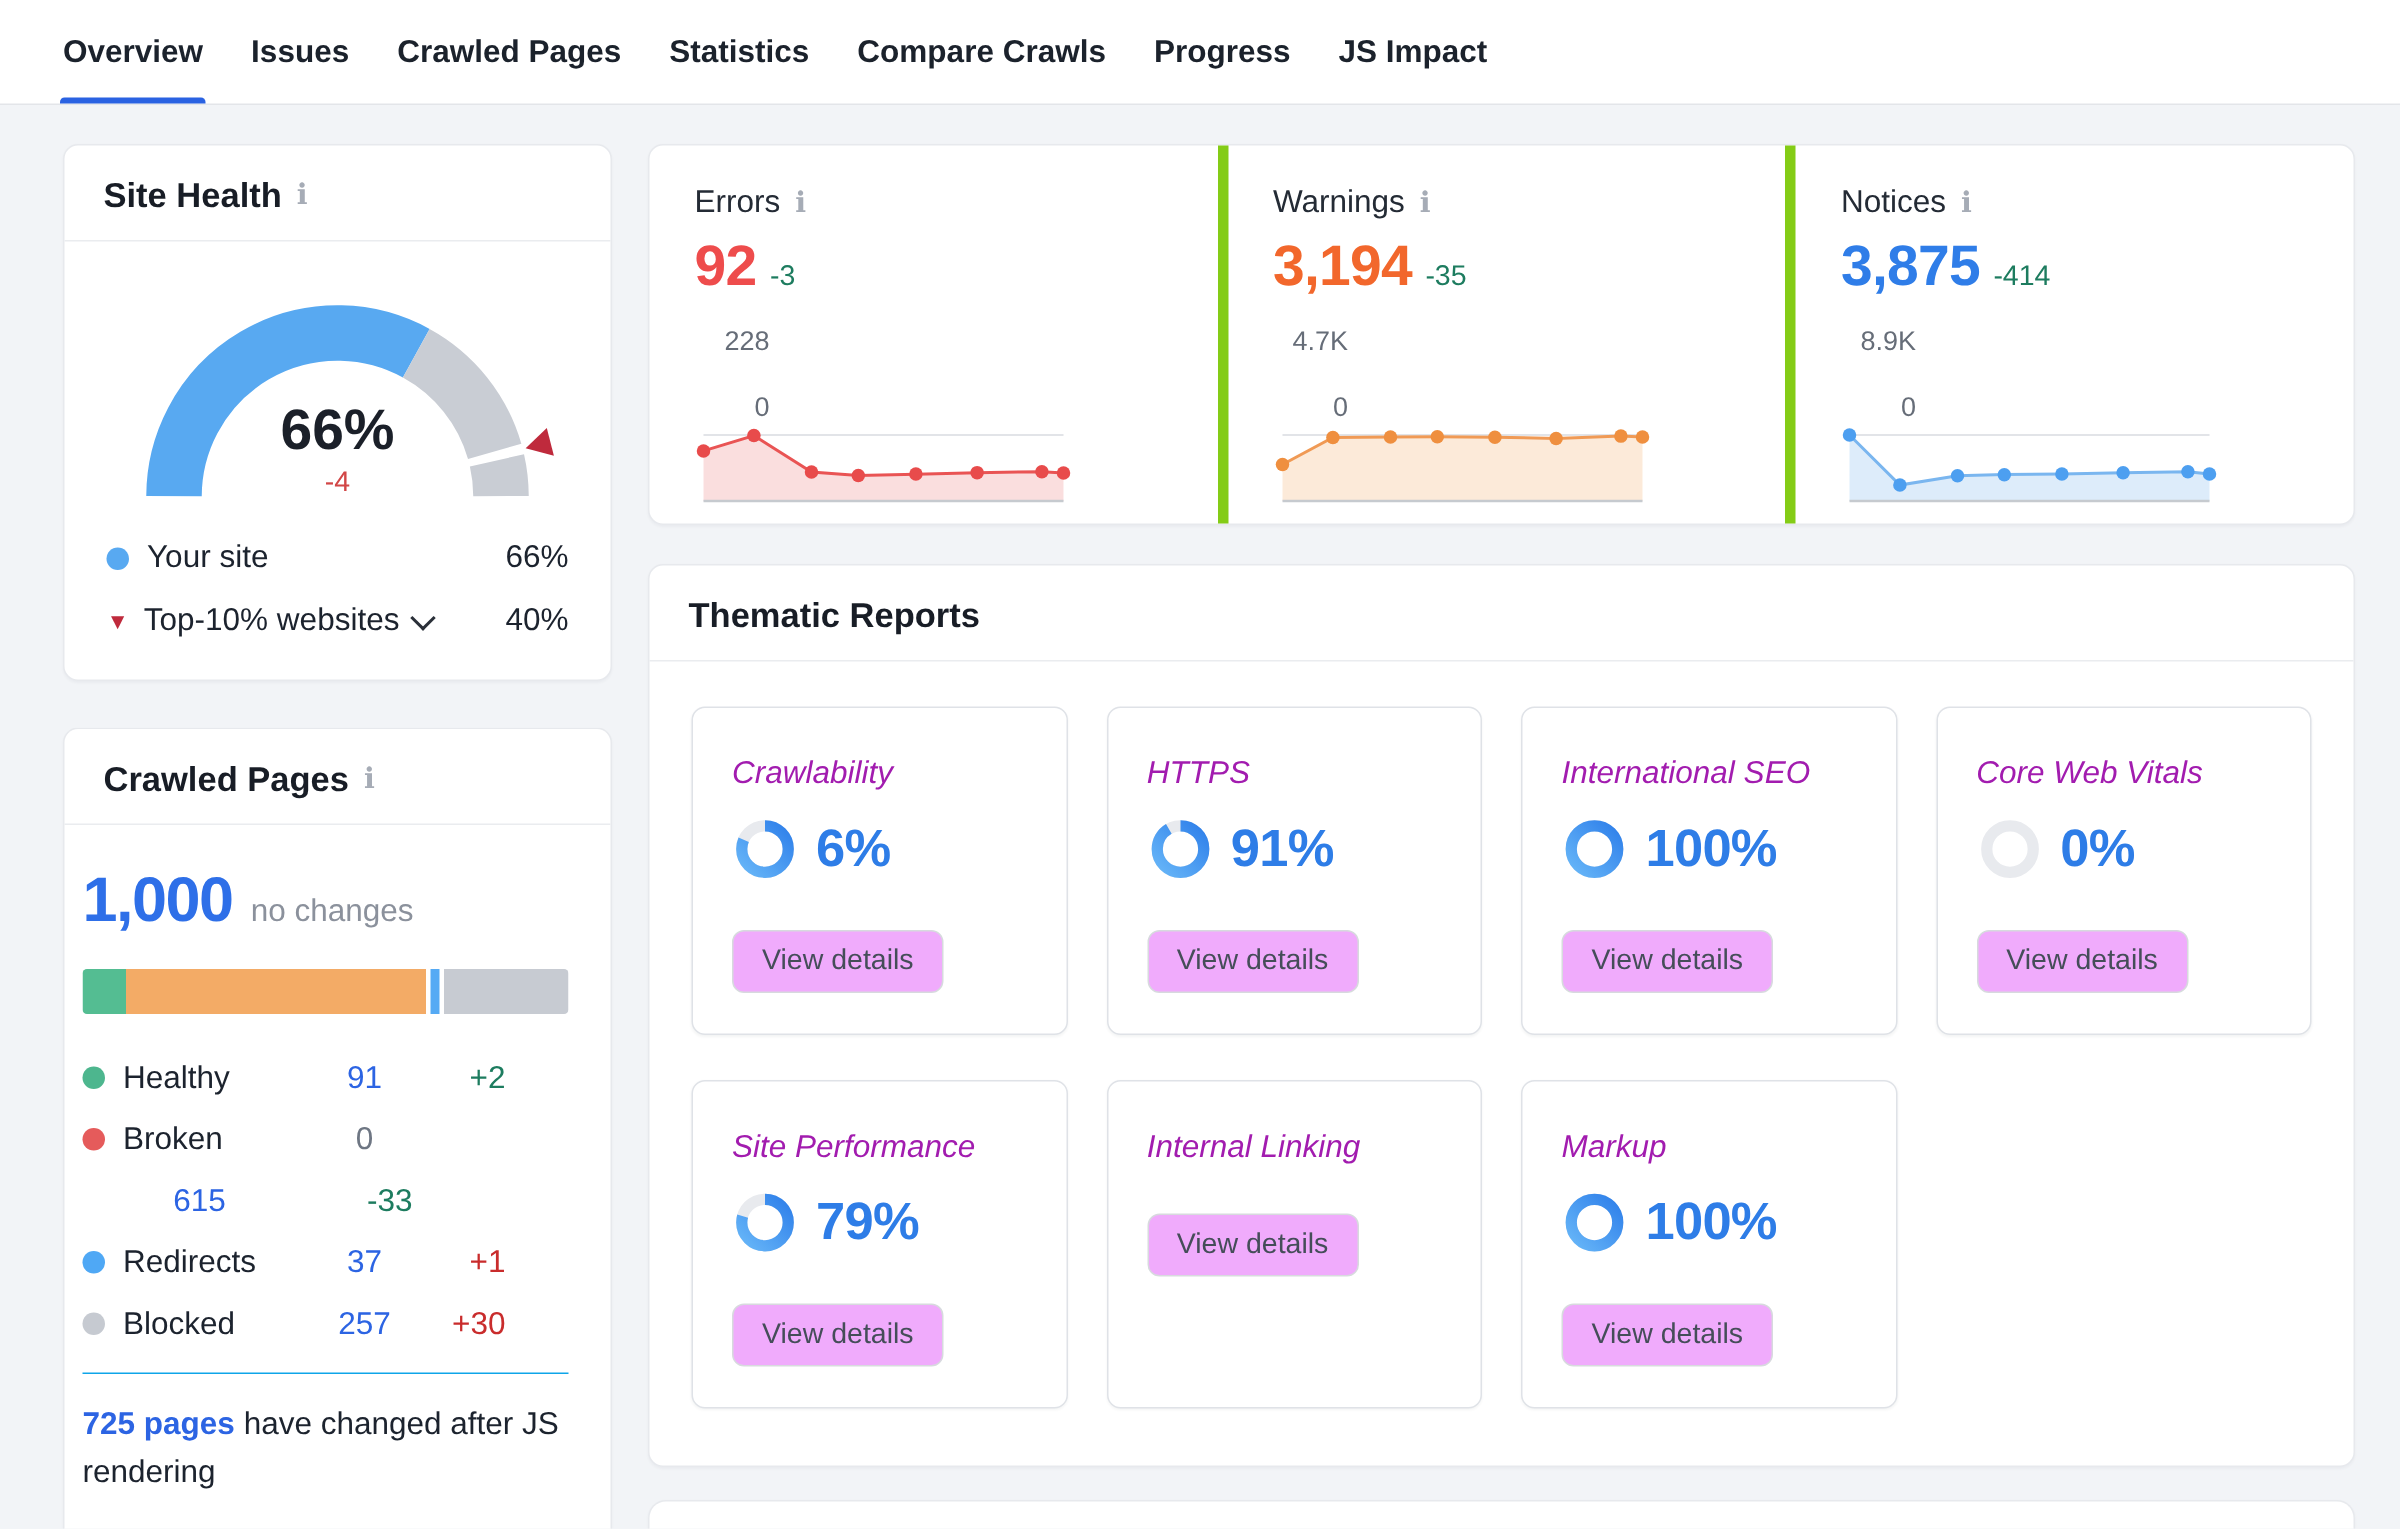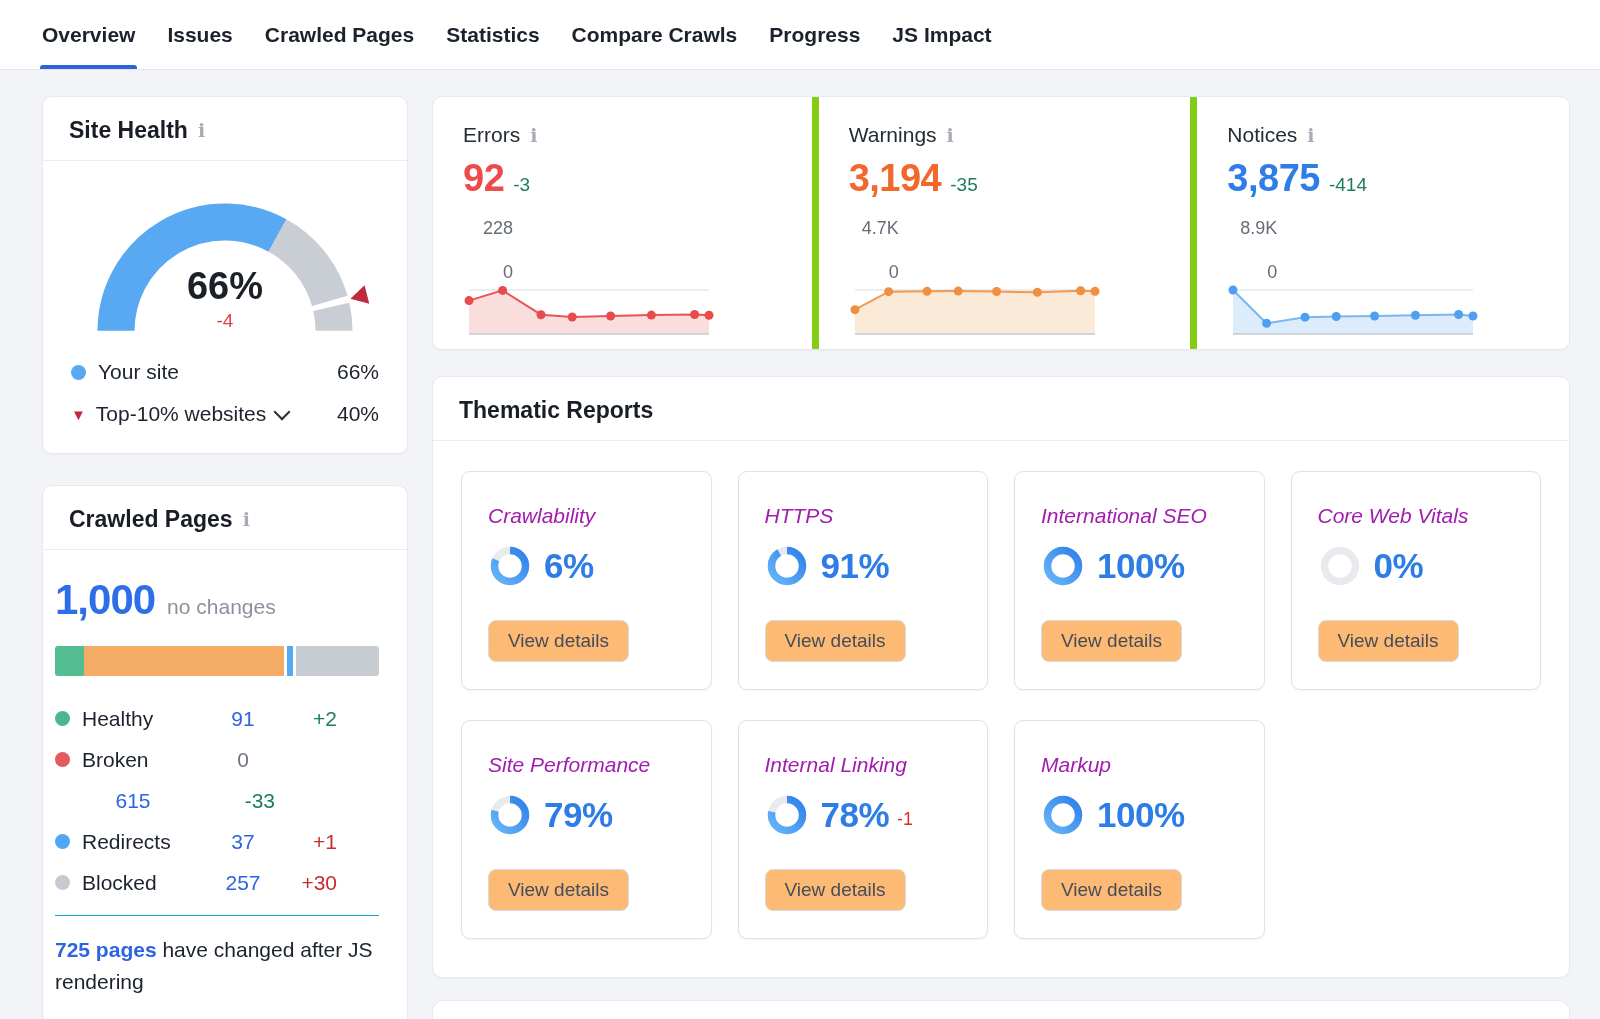"View details" .view-btn { background: #fdba74 -> #f0abfc }
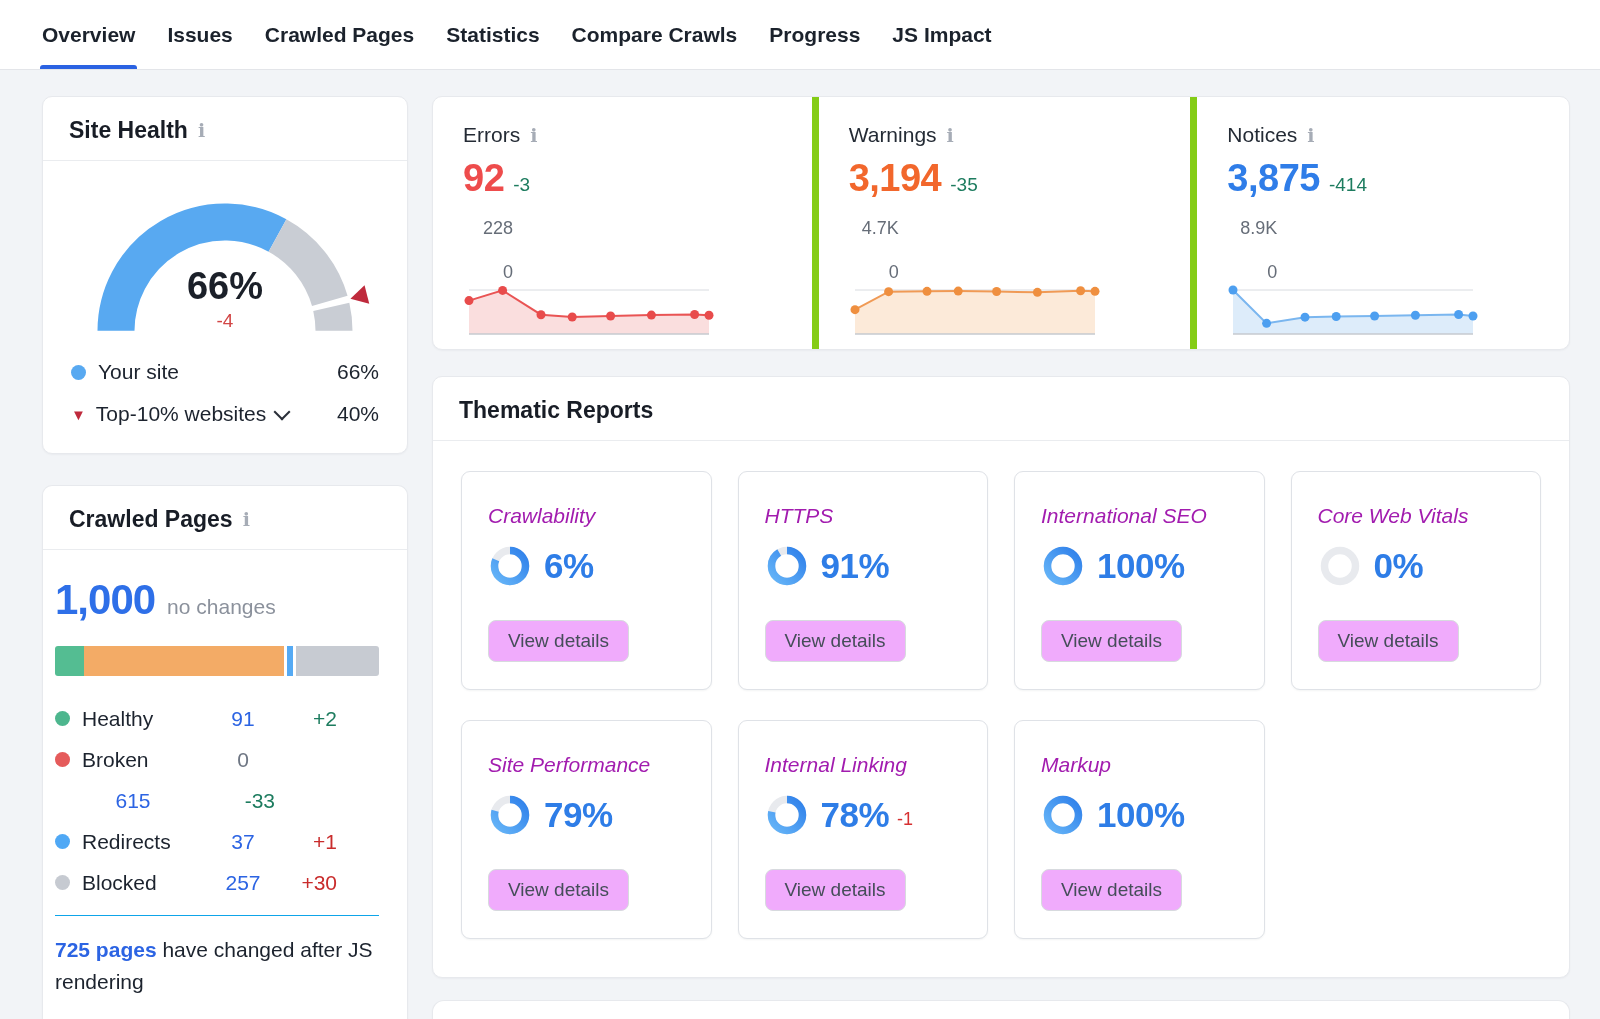"78%" div.tcard-score { html: <div> <svg> <defs> <linearGradient> <stop></stop> <stop></stop> </linearGradient> </defs> <circle></circle> <circle></circle> </svg> <span>78%</span> <span>-1</span> </div> -> none }
